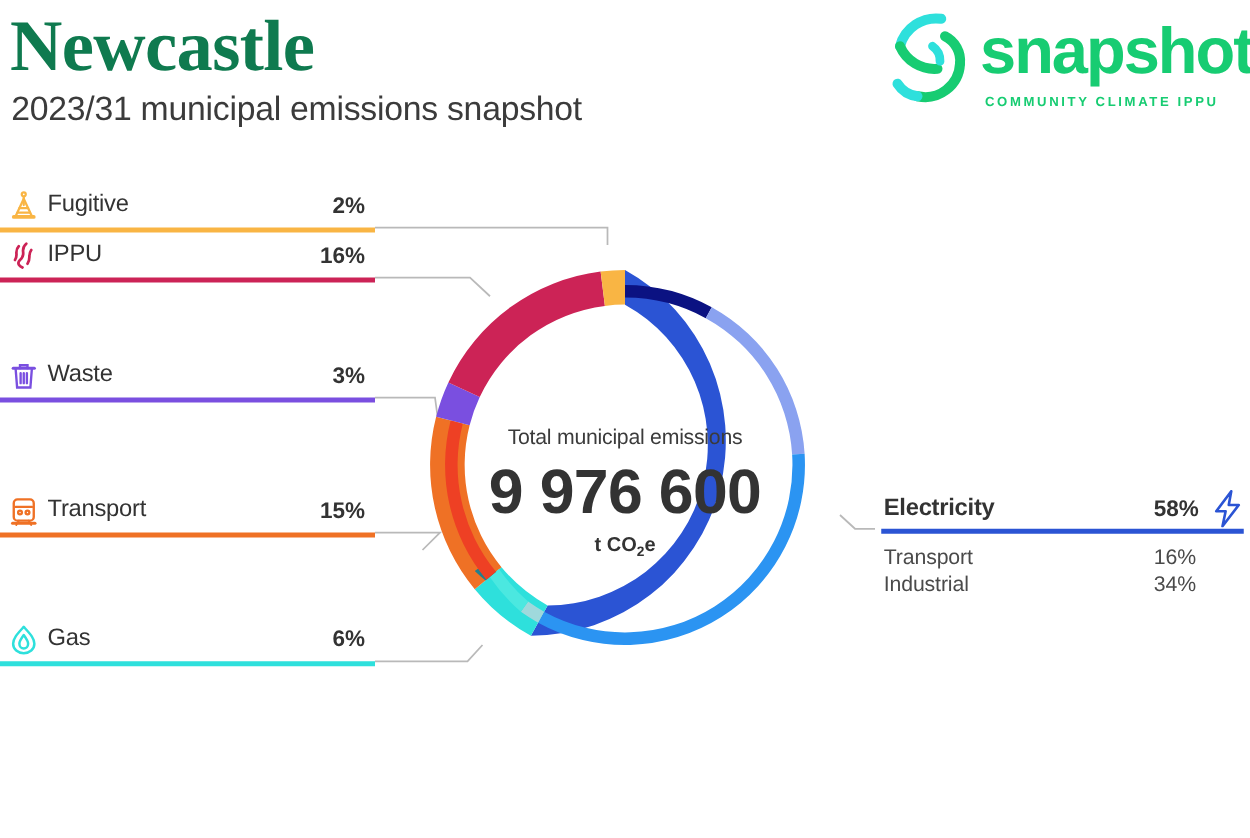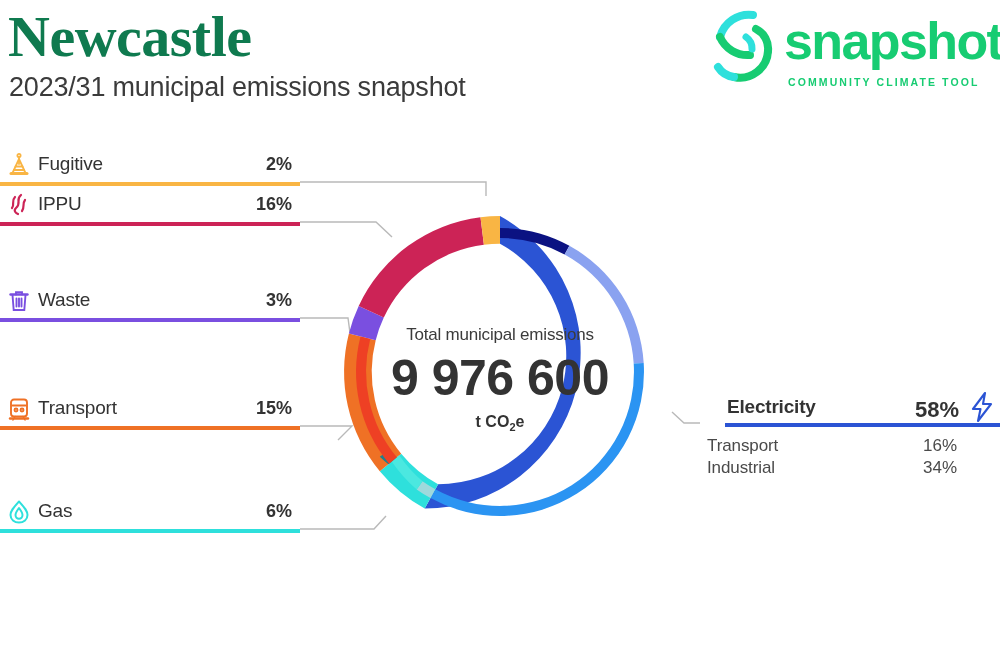"COMMUNITY CLIMATE TOOL" div.logo-tag { text: TOOL -> IPPU }
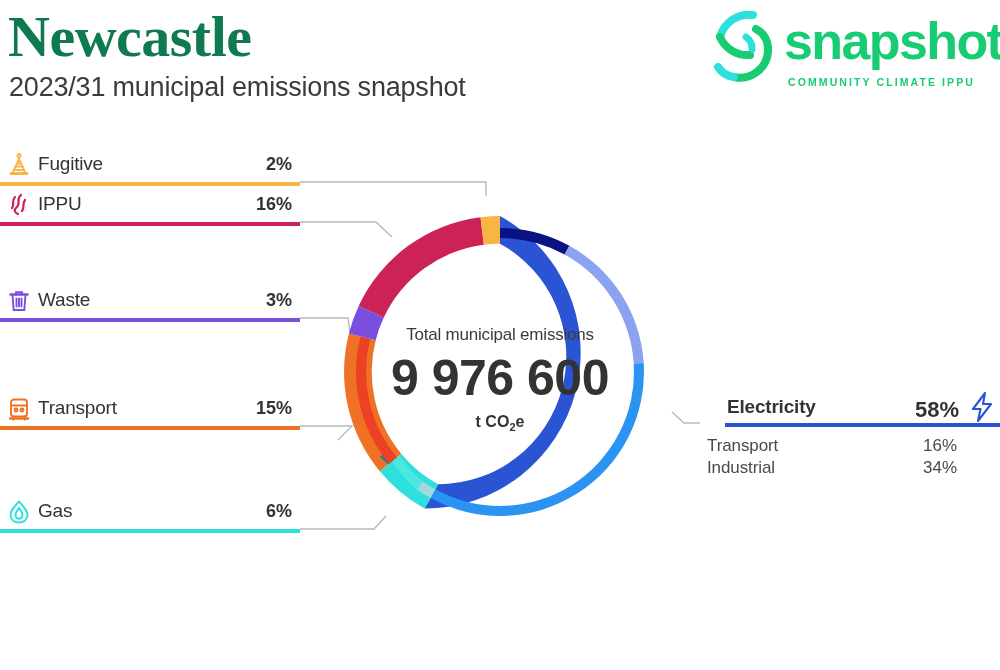"Total municipal emissions" .center-caption { margin-top: none -> 15px }
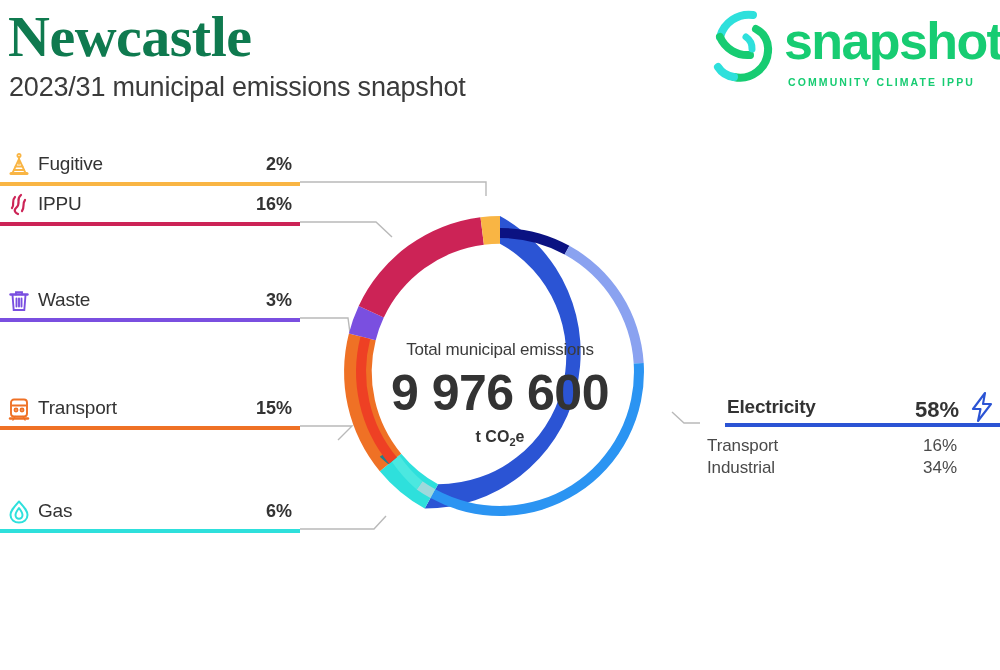"Electricity" .rhead { margin-left: 20px -> none }
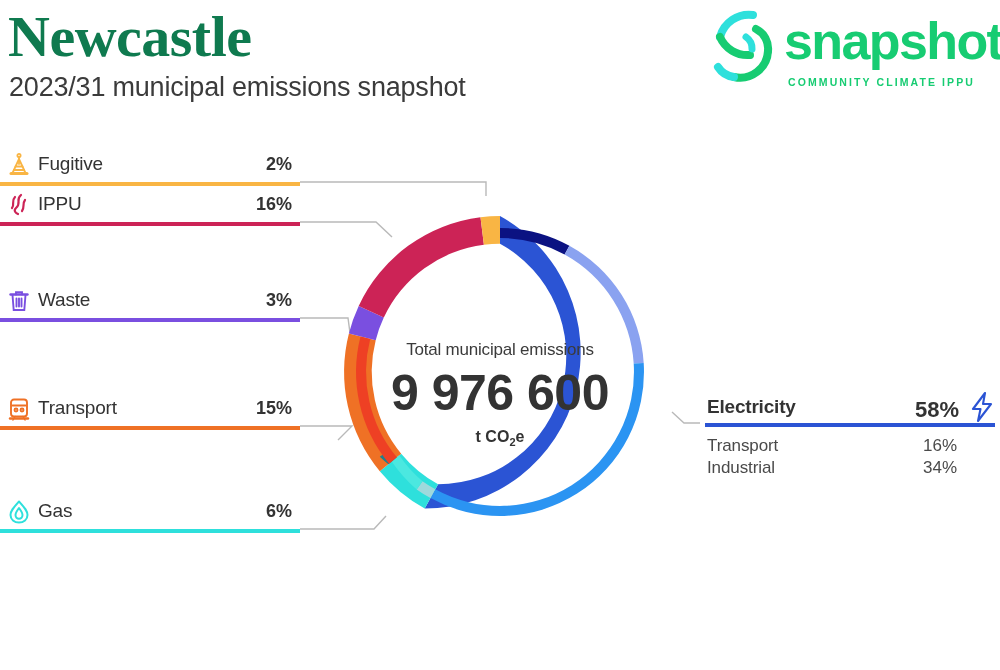"58%" .rhead-pct { font-size: 22px -> 18px }
